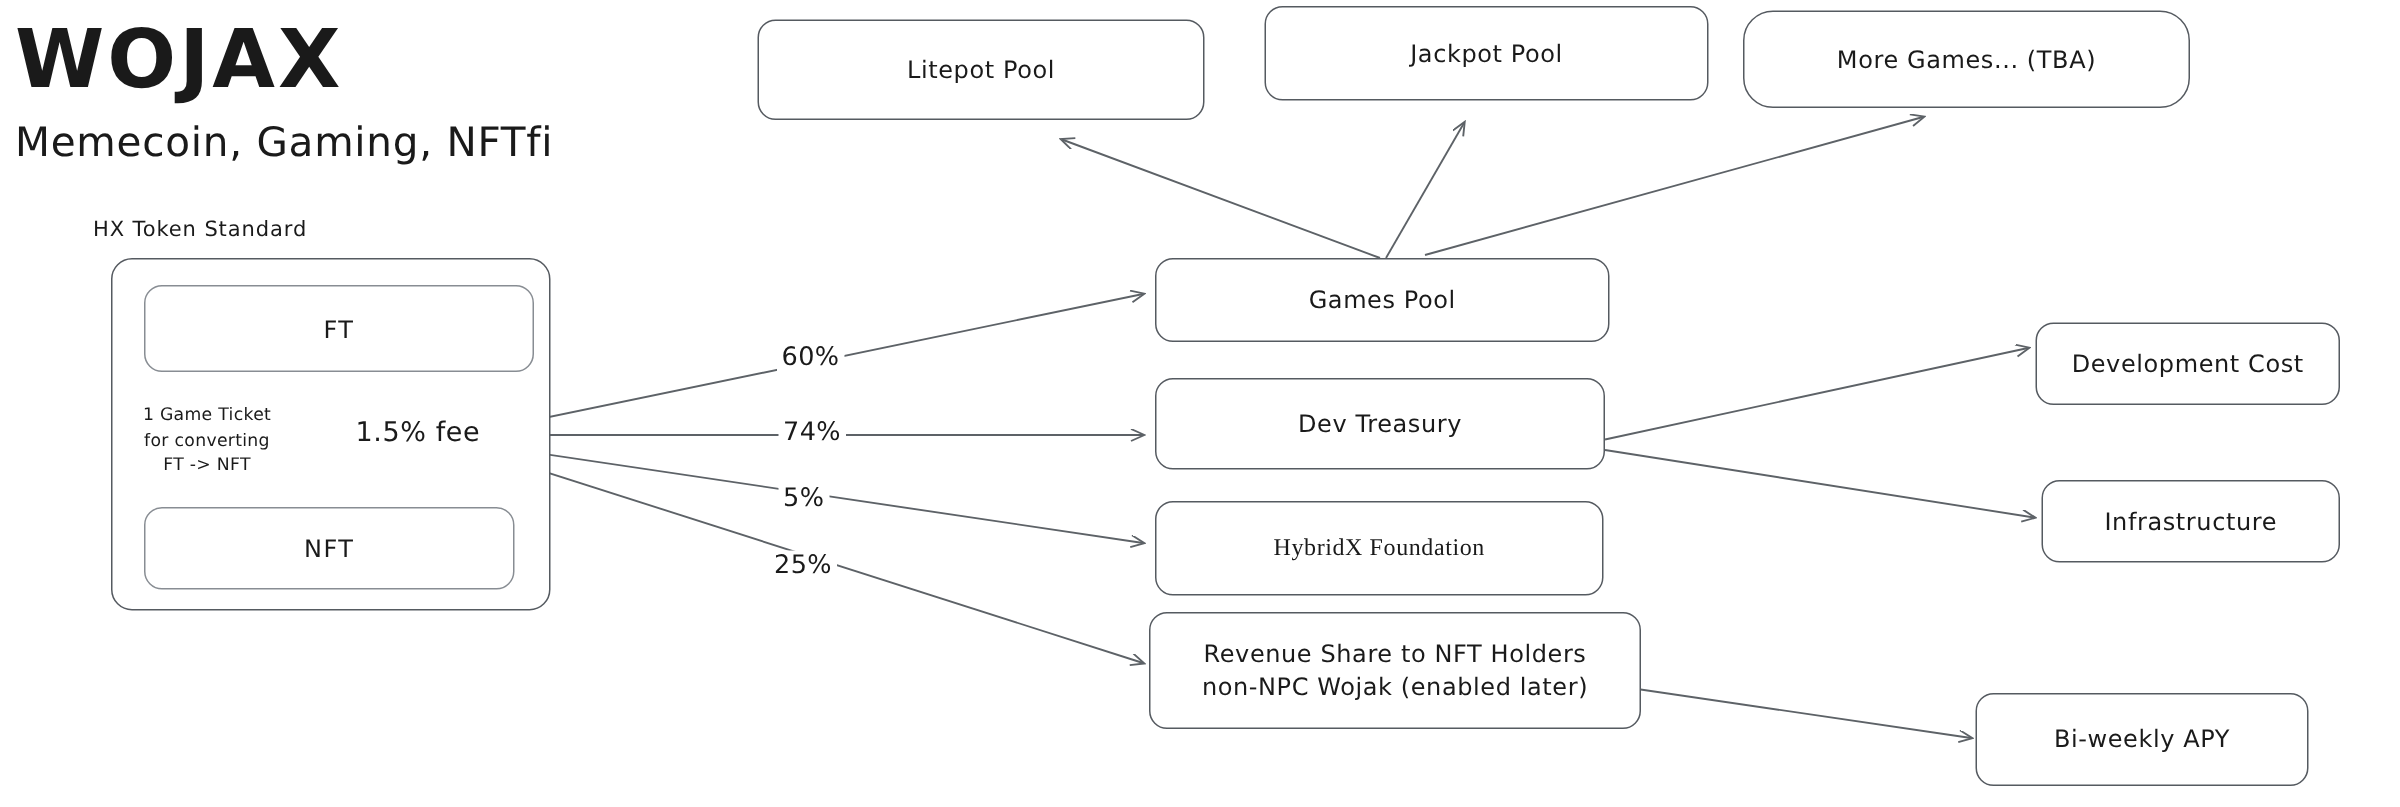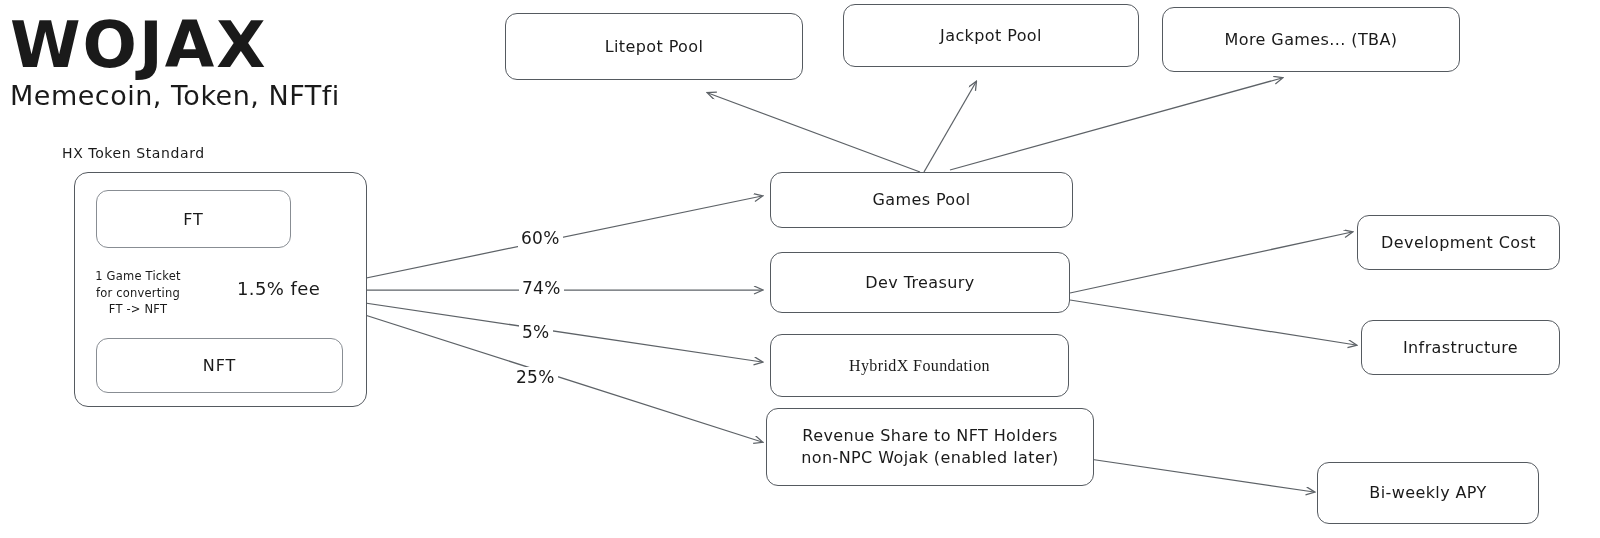"WOJAX" .brand-title { font-size: 64px -> 54px }
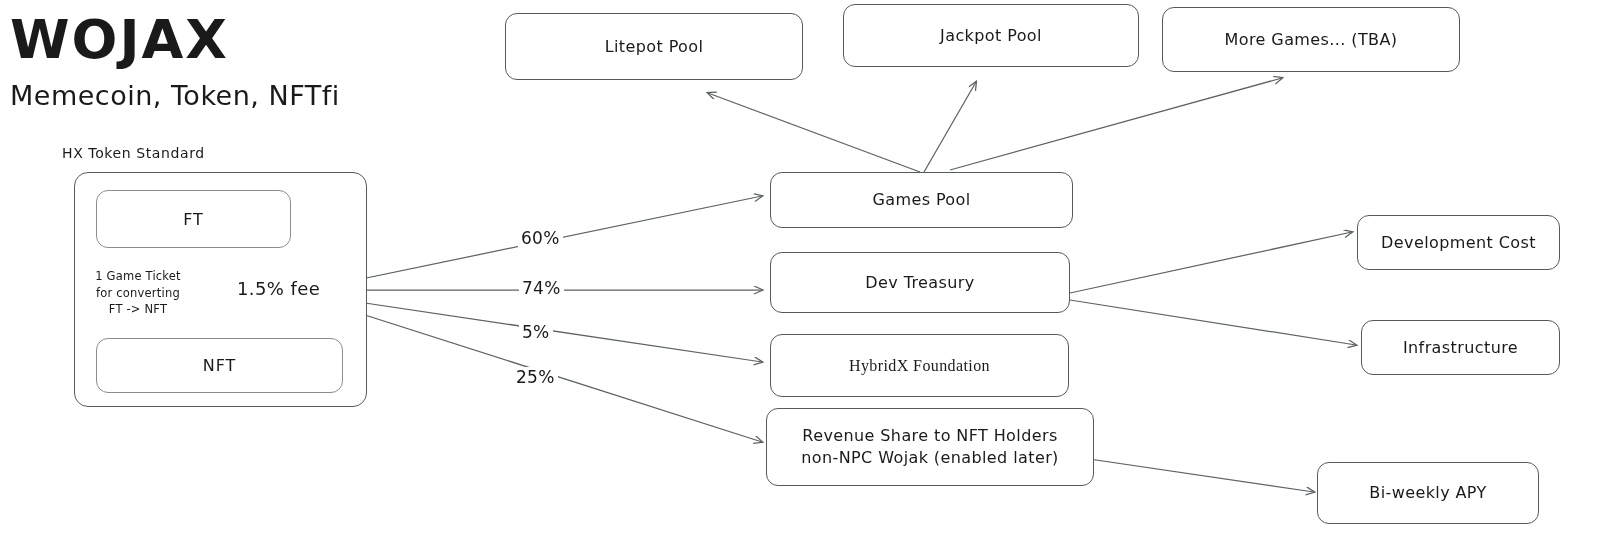"More Games... (TBA)" div.box { border-radius: none -> 20px }
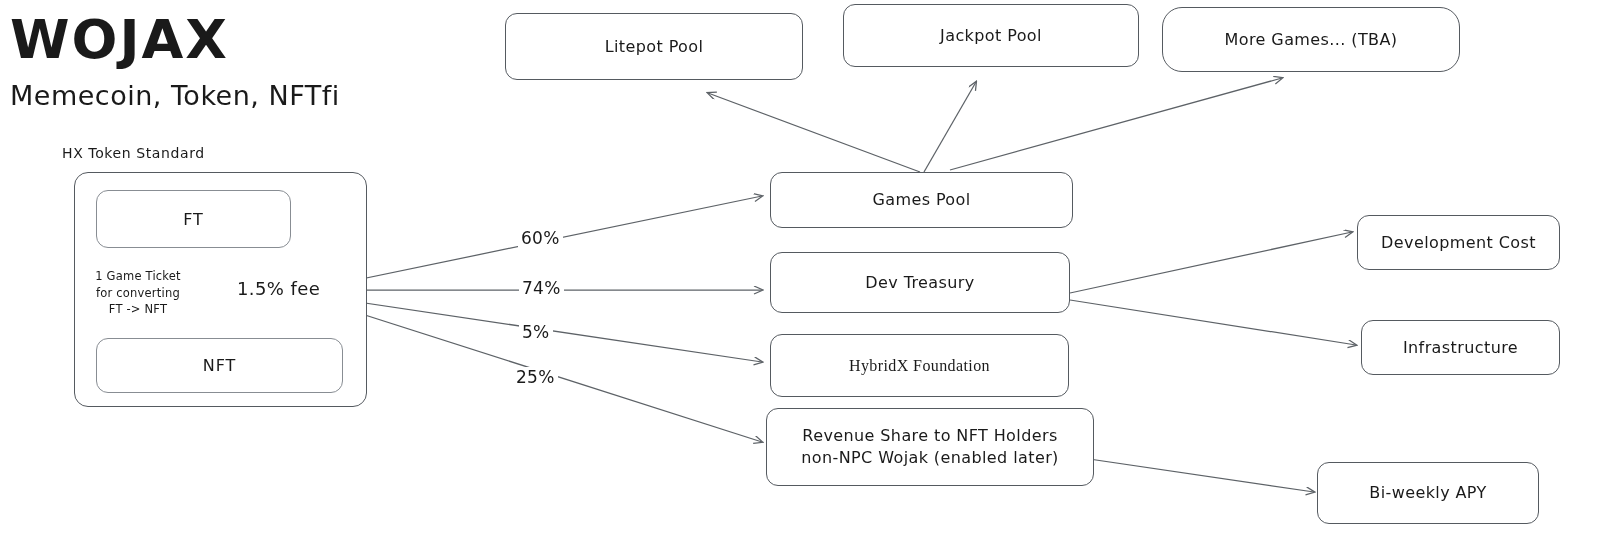"Memecoin, Token, NFTfi" div.brand-sub { text: Token -> Gaming }
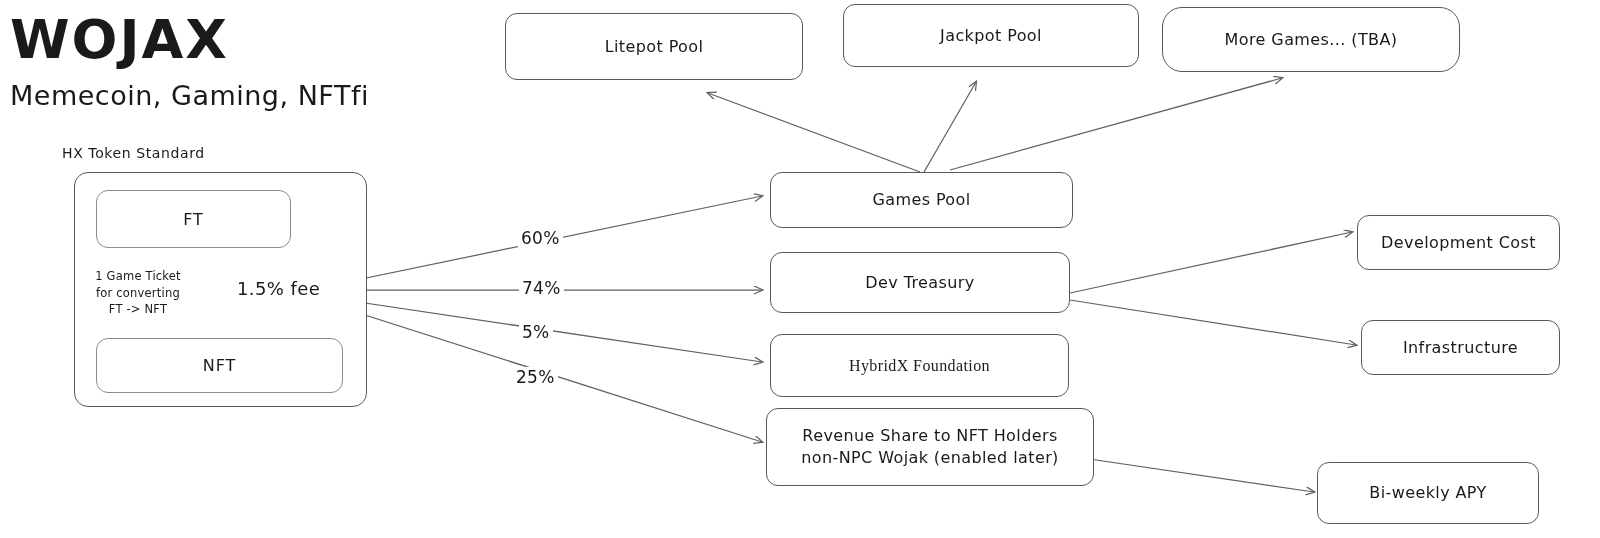"FT" div.inner-box { width: 195px -> 260px }
